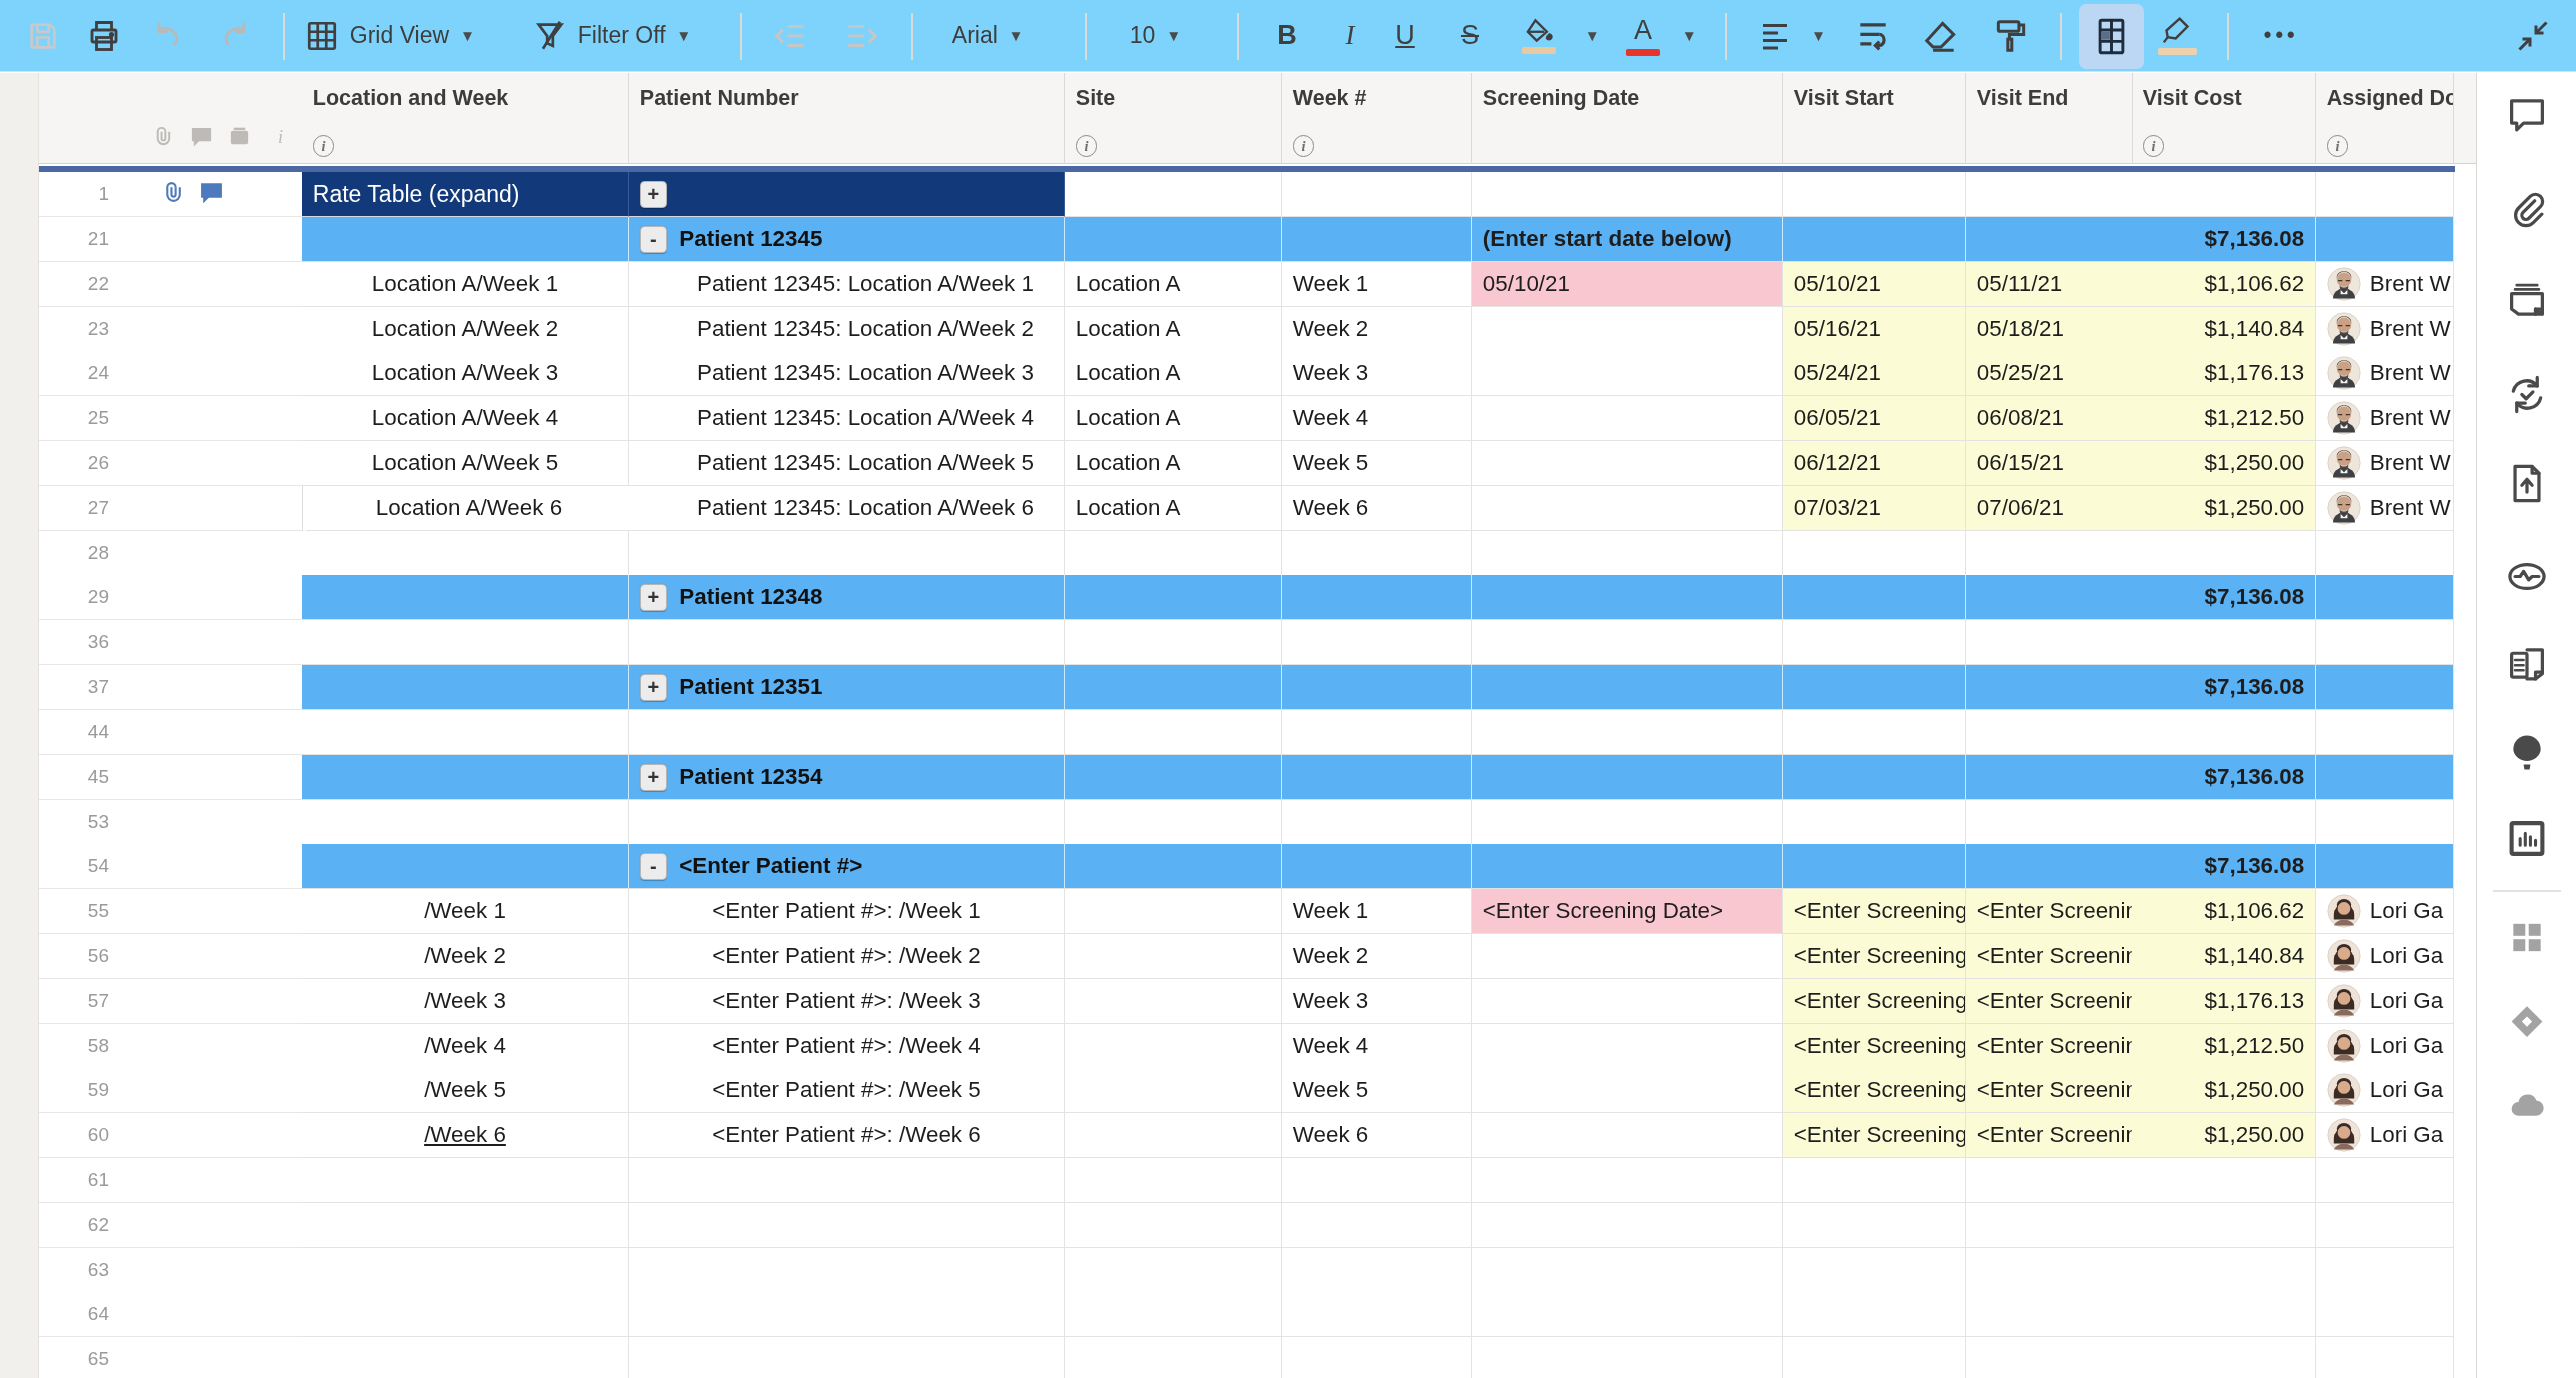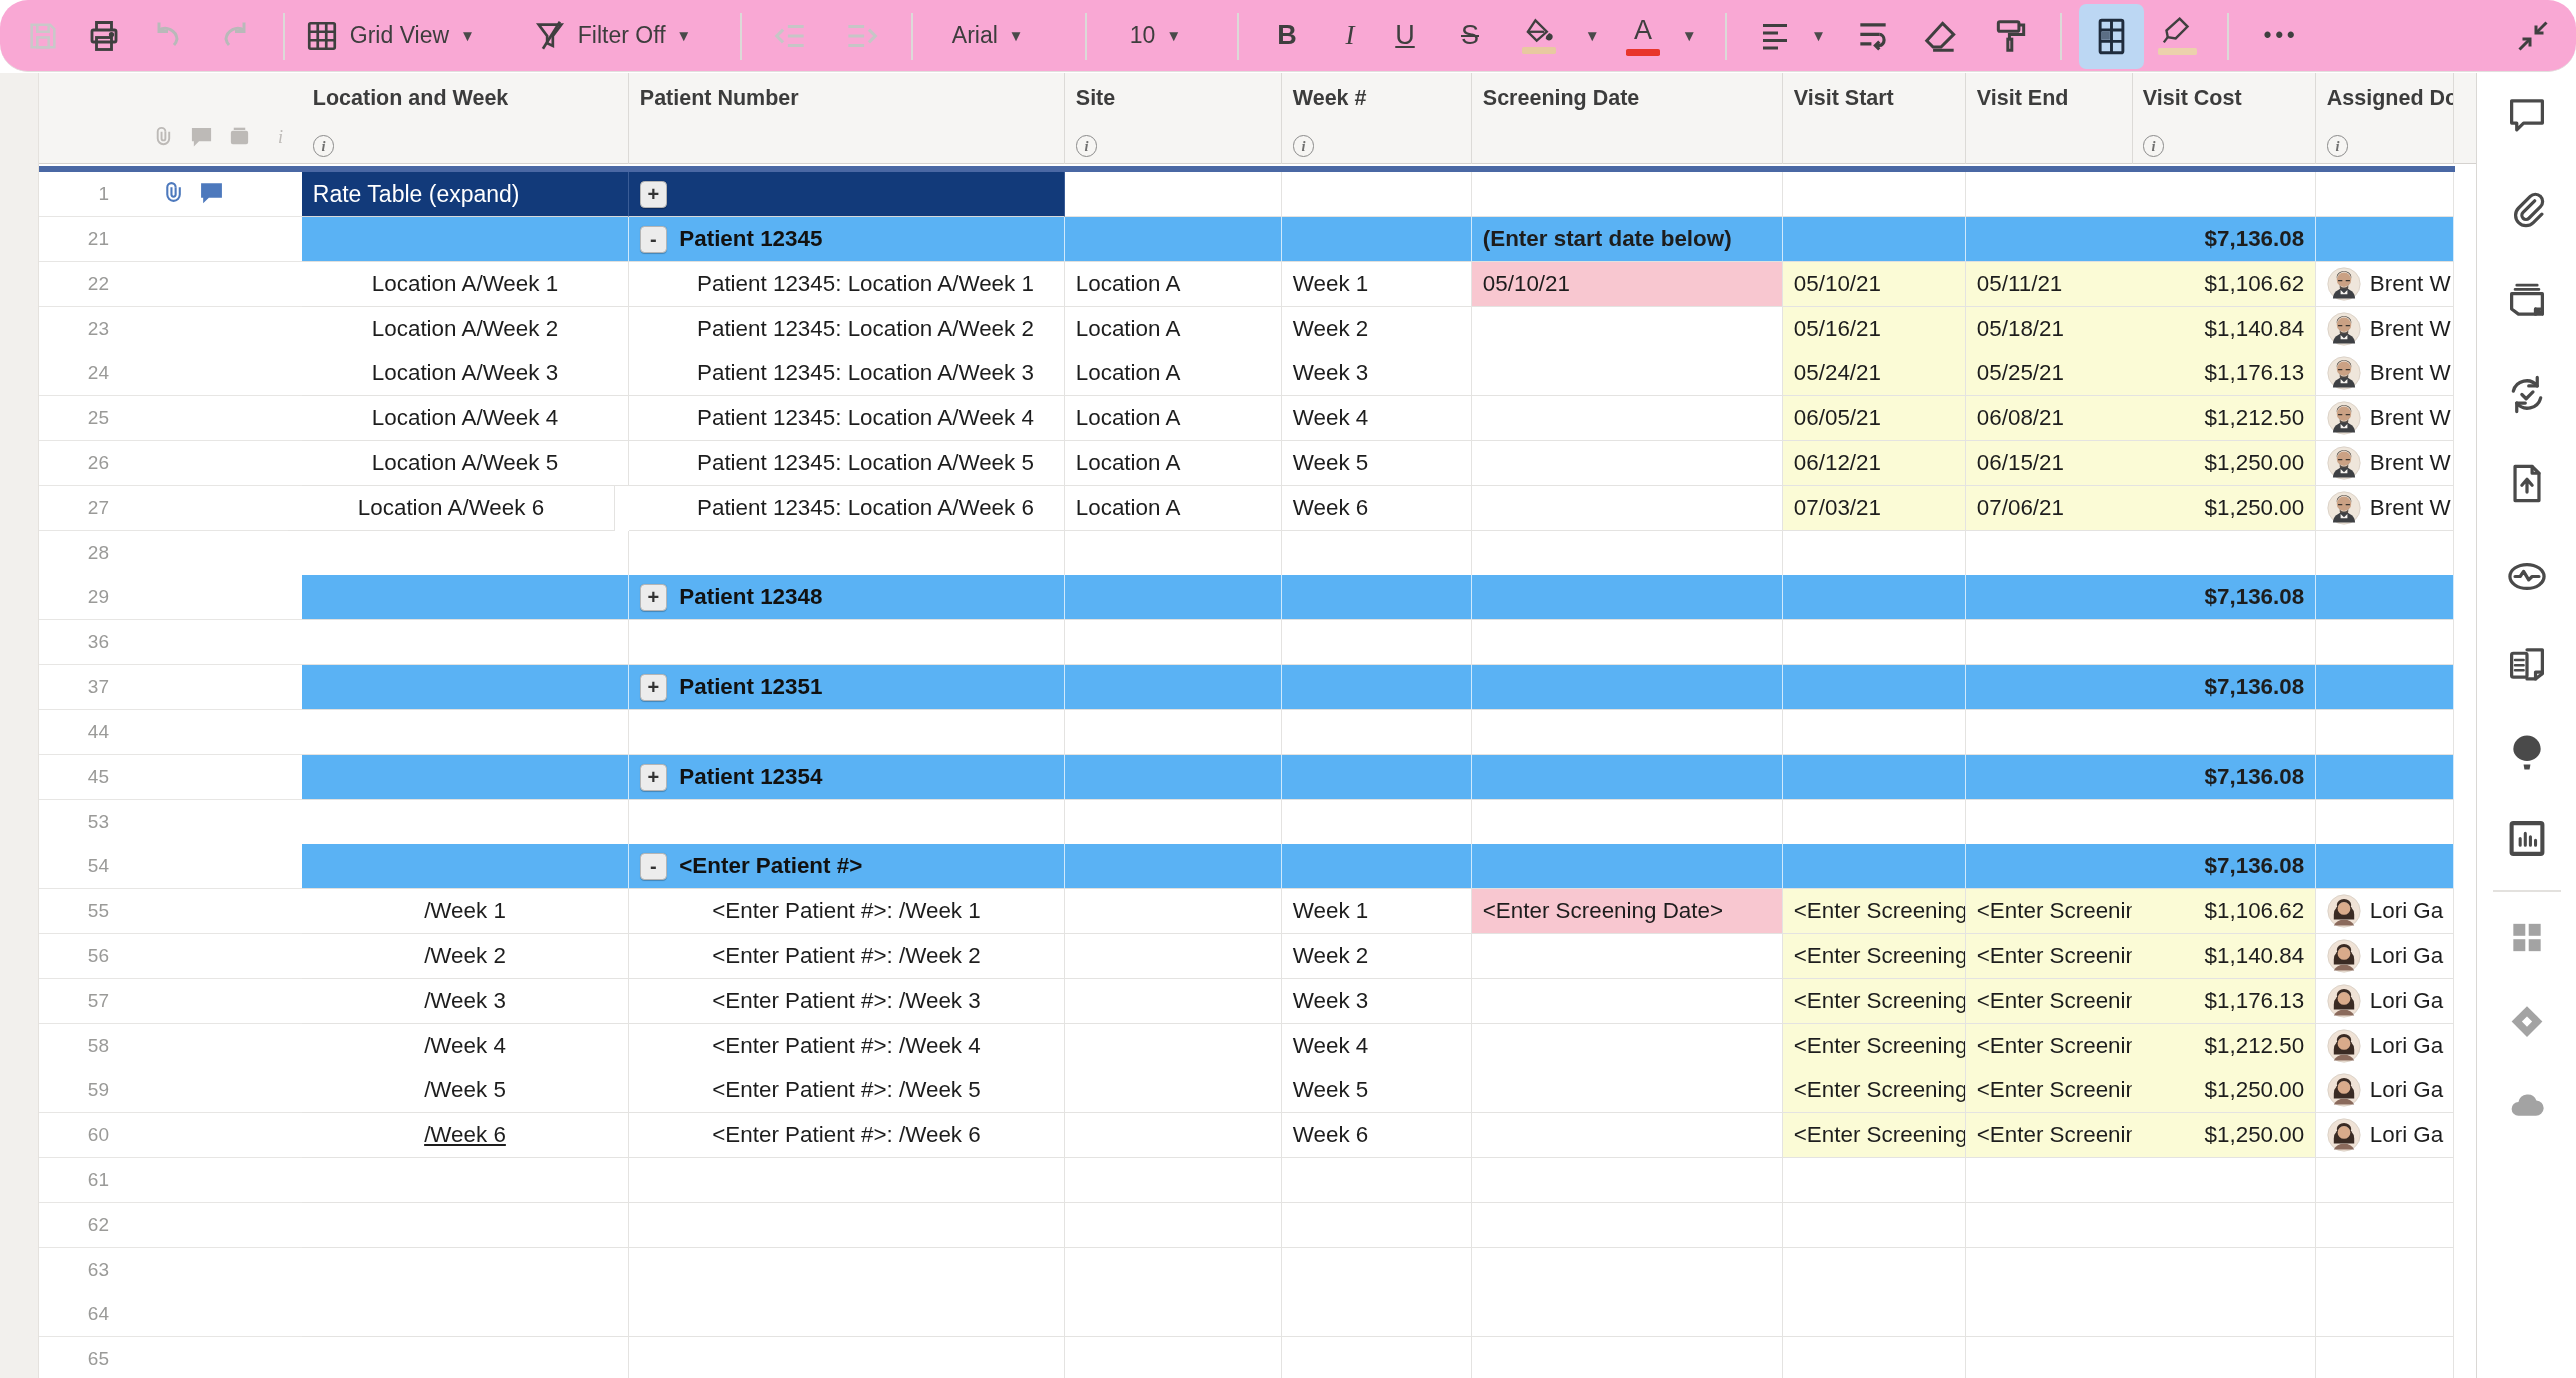"Grid View" .toolbar { background: #f9a8d4 -> #7dd3fc; border-radius: 28px -> none }
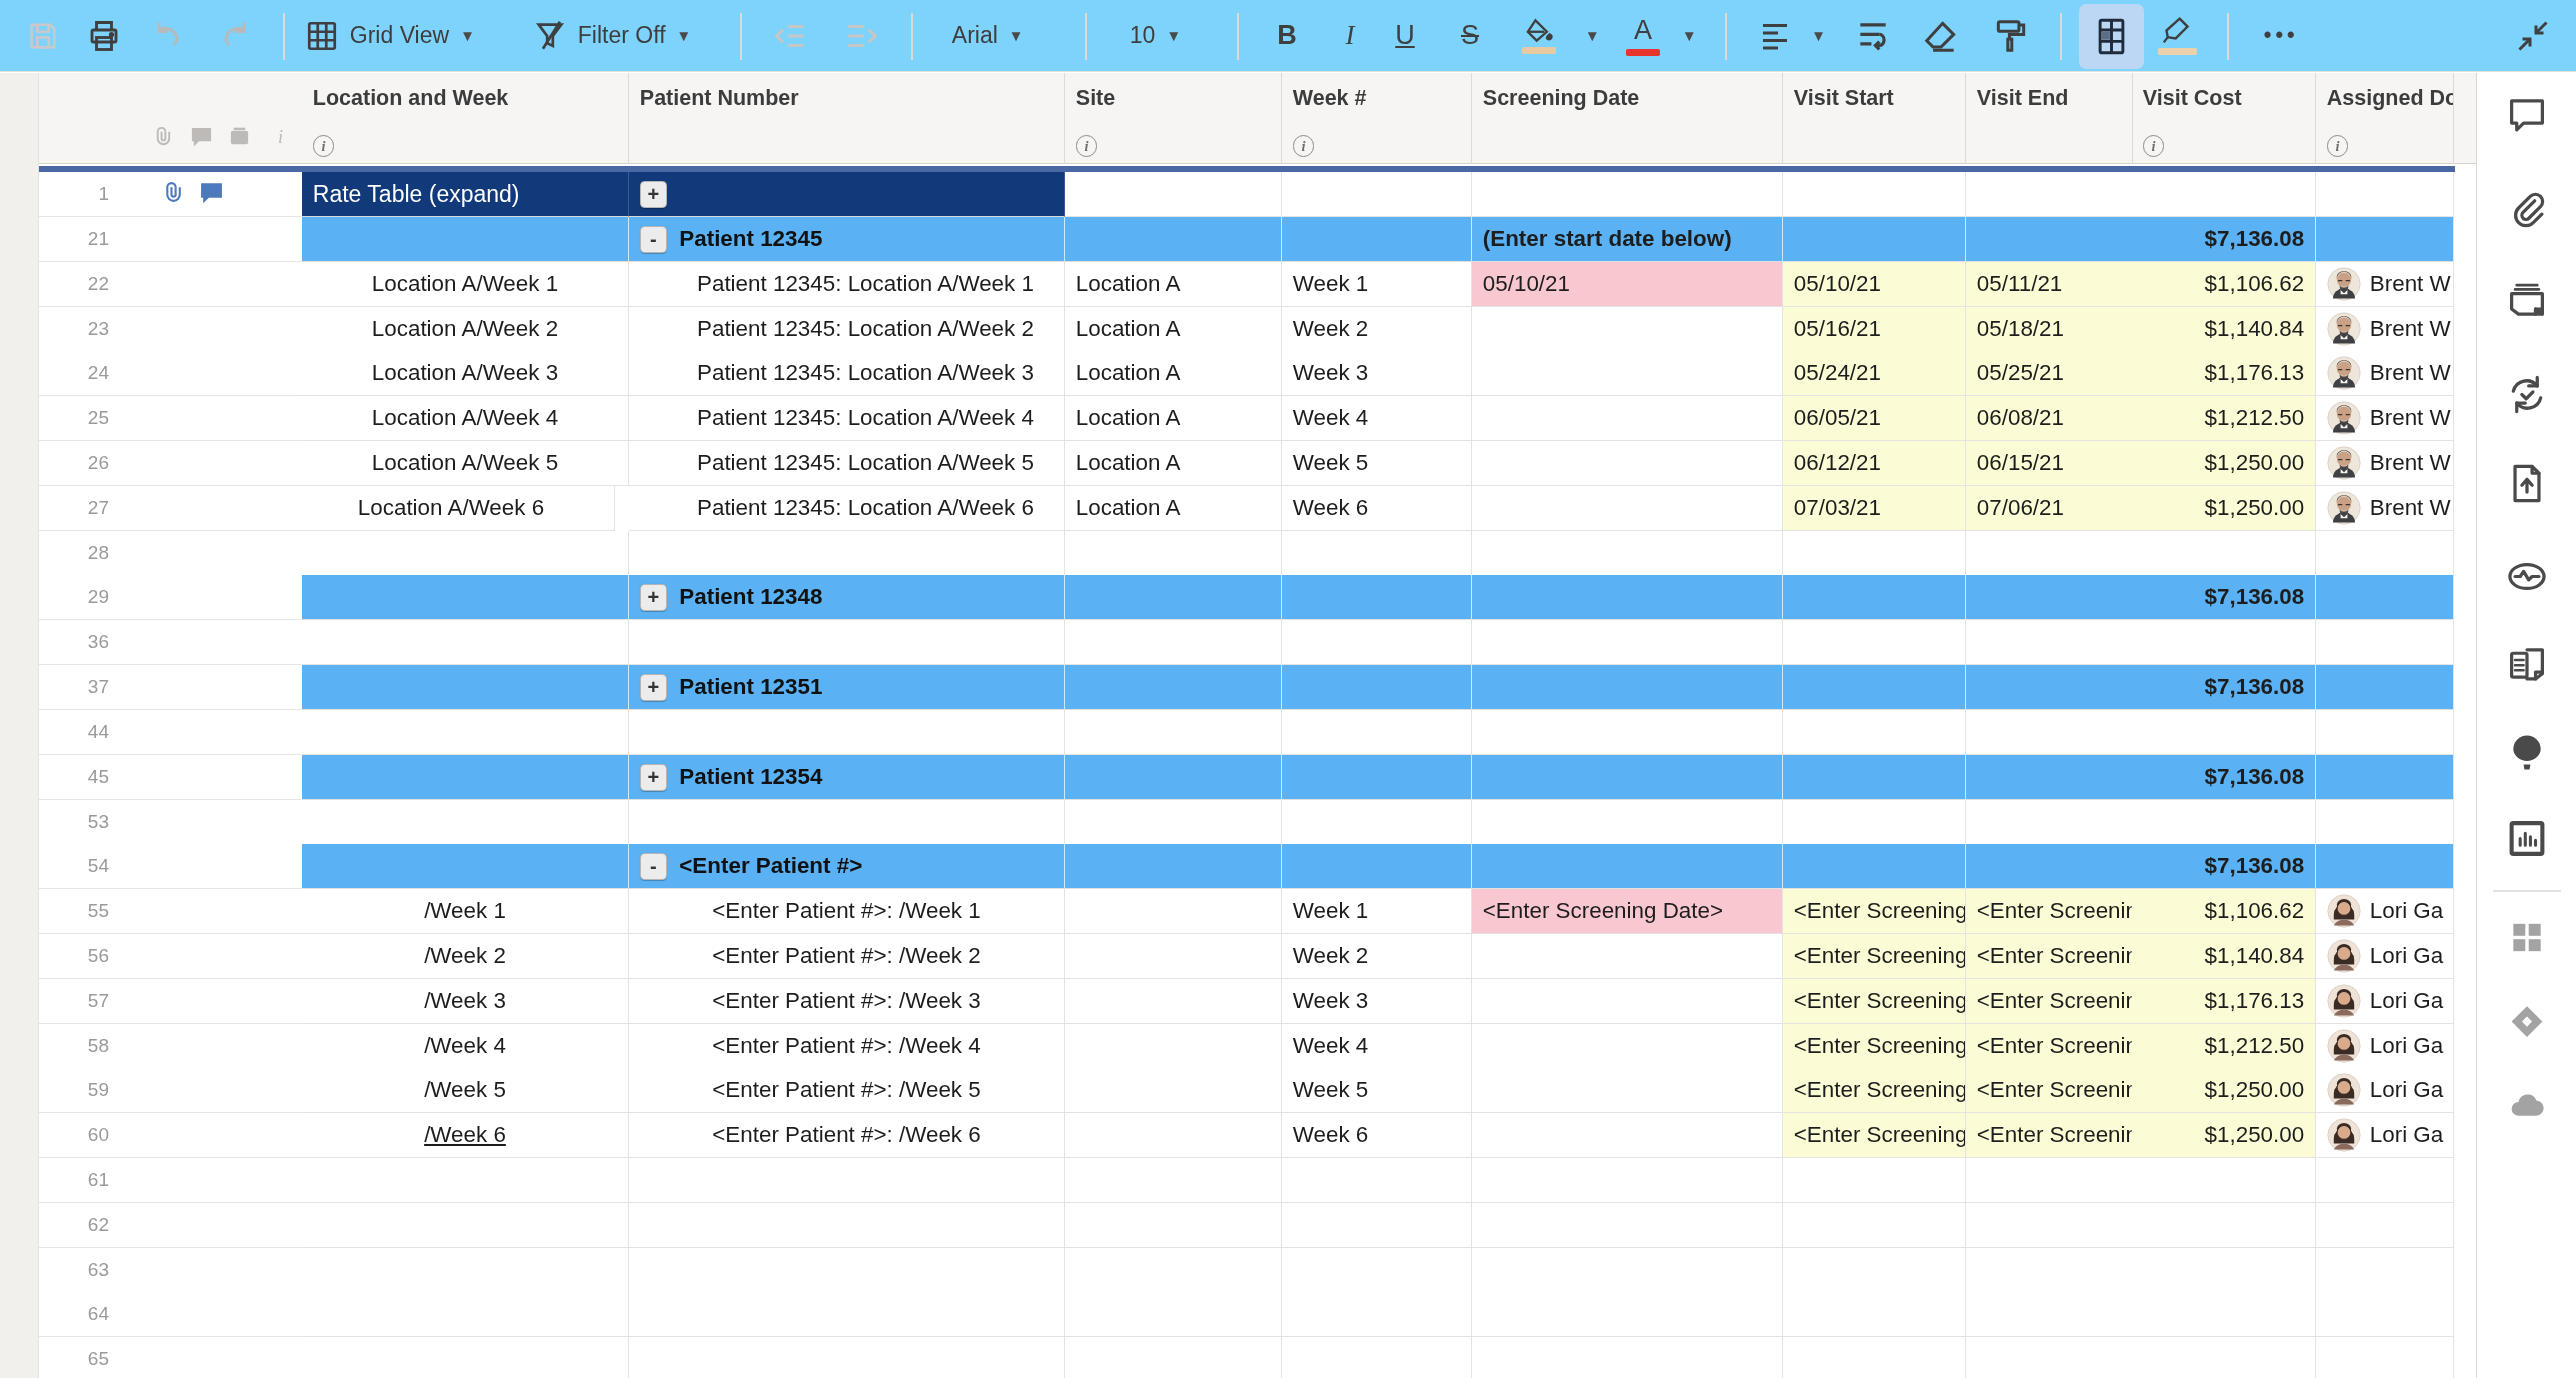"Location A/Week 6" div.cell { left: 288px -> 306px }
